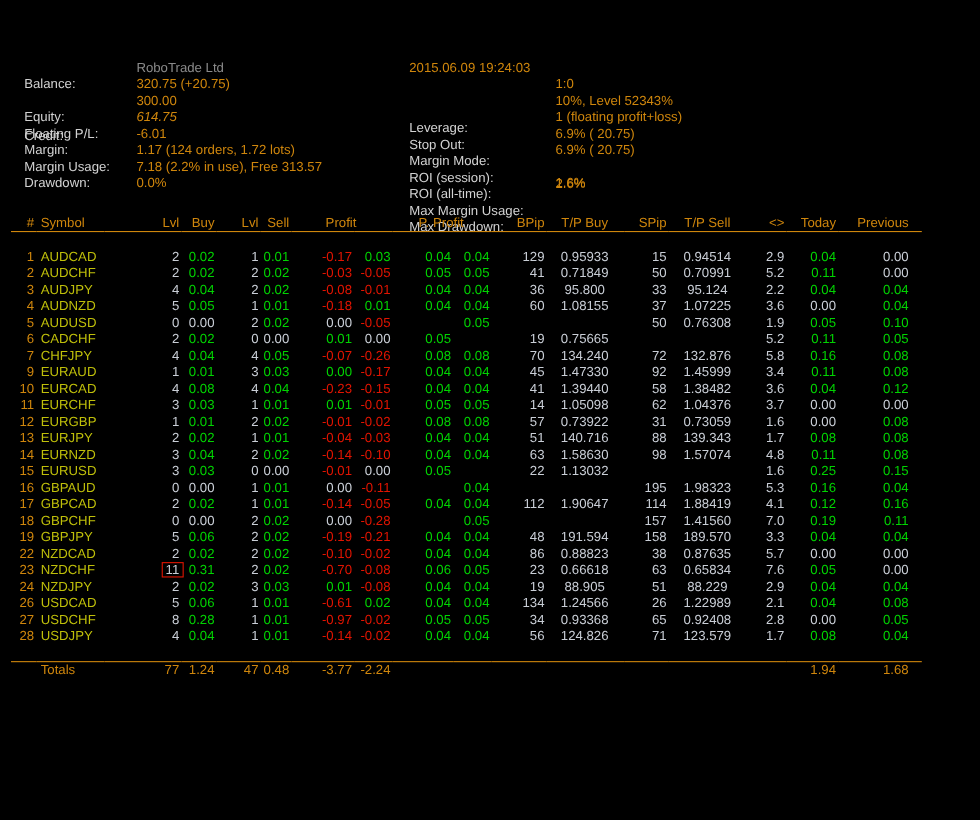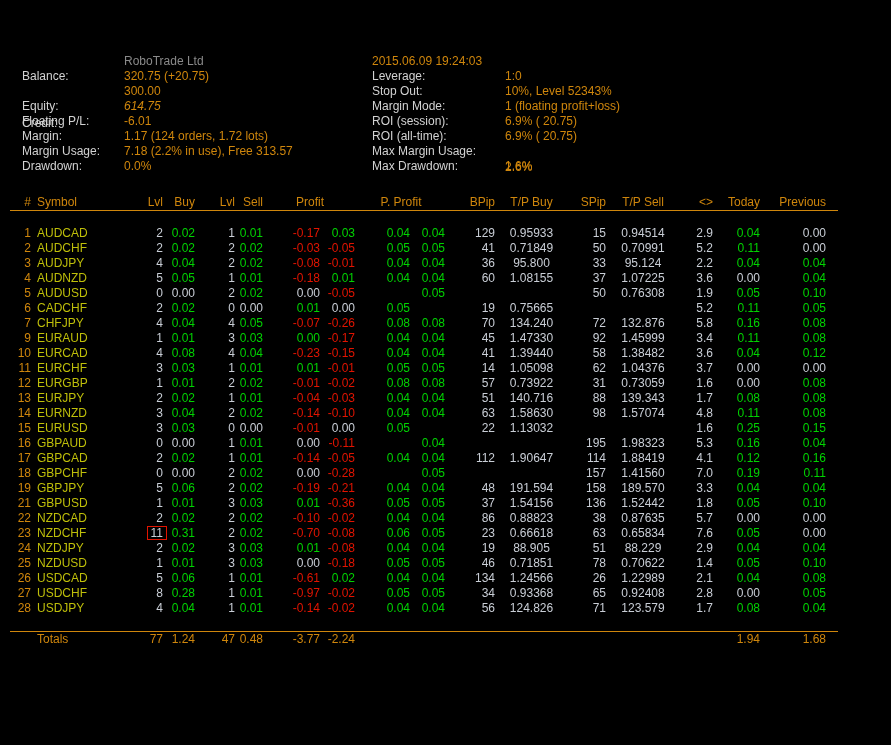"Leverage:" #acct .lbl-r { margin-top: none -> 40px }
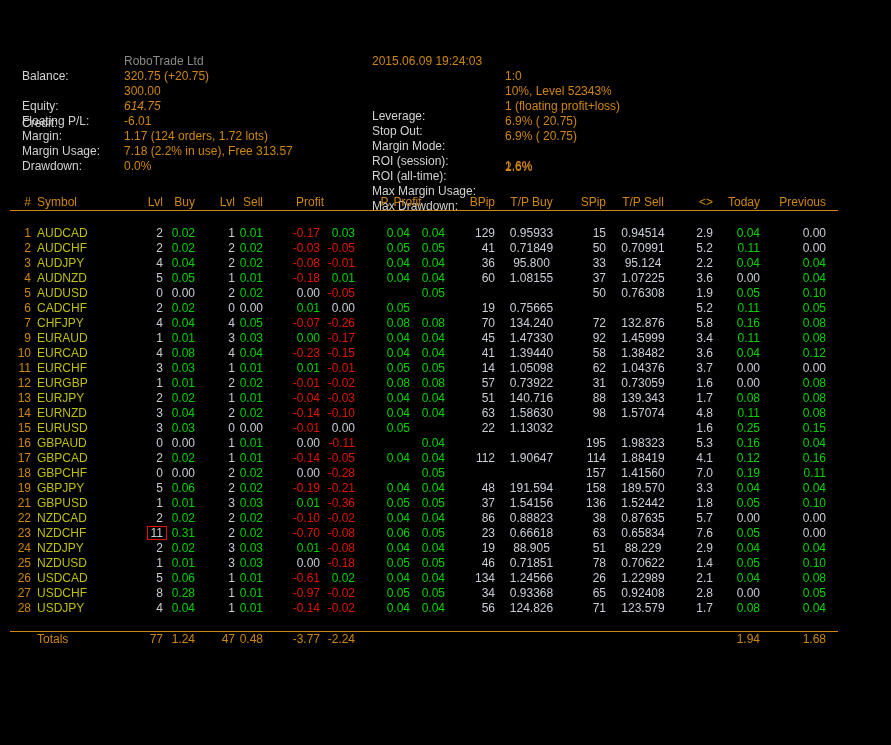"21" tr.data { html: <tr> <td>21</td> <td>GBPUSD</td> <td>1</td> <td>0.01</td> <td>3</td> <td>0.03</td> <td>0.01</td> <td>-0.36</td> <td>0.05</td> <td>0.05</td> <td>37</td> <td>1.54156</td> <td>136</td> <td>1.52442</td> <td>1.8</td> <td>0.05</td> <td>0.10</td> </tr> -> none }
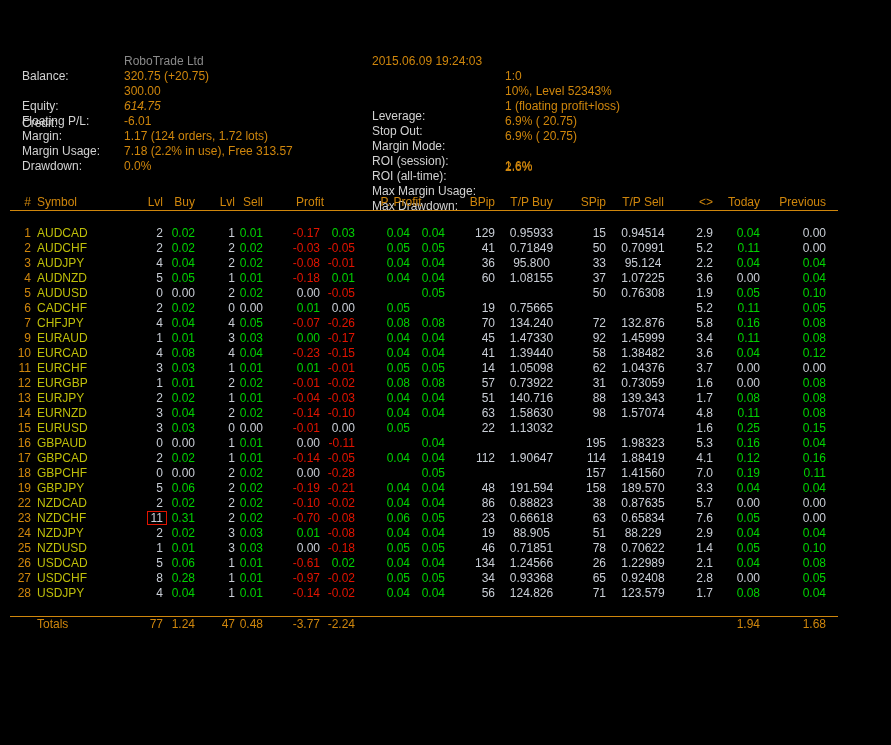"25" tr.data { html: <tr> <td>25</td> <td>NZDUSD</td> <td>1</td> <td>0.01</td> <td>3</td> <td>0.03</td> <td>0.00</td> <td>-0.18</td> <td>0.05</td> <td>0.05</td> <td>46</td> <td>0.71851</td> <td>78</td> <td>0.70622</td> <td>1.4</td> <td>0.05</td> <td>0.10</td> </tr> -> none }
